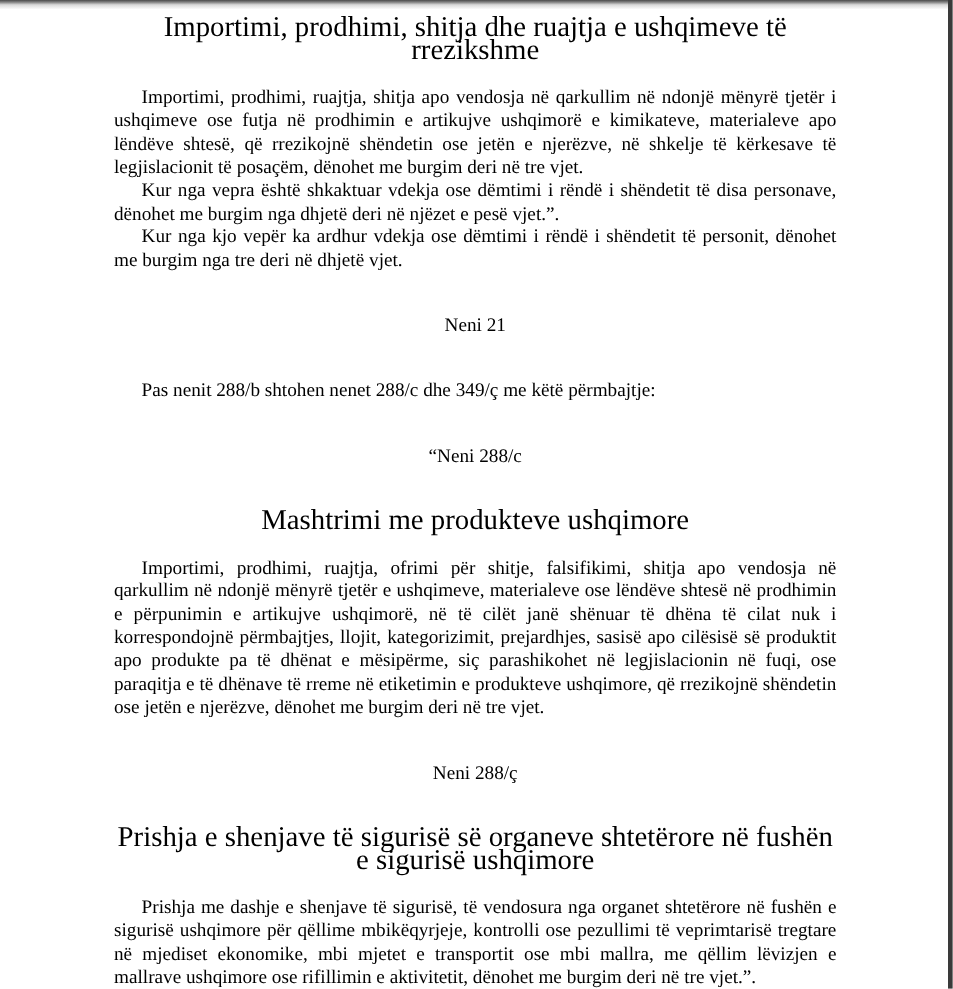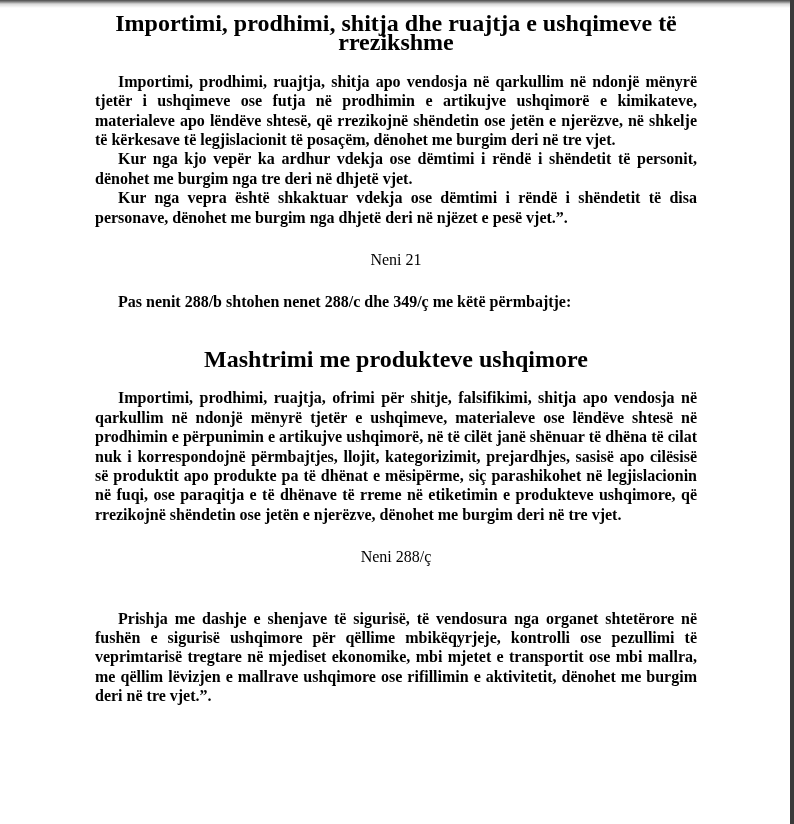"Importimi, prodhimi, shitja dhe ruajtja" .heading { font-weight: bold -> normal }
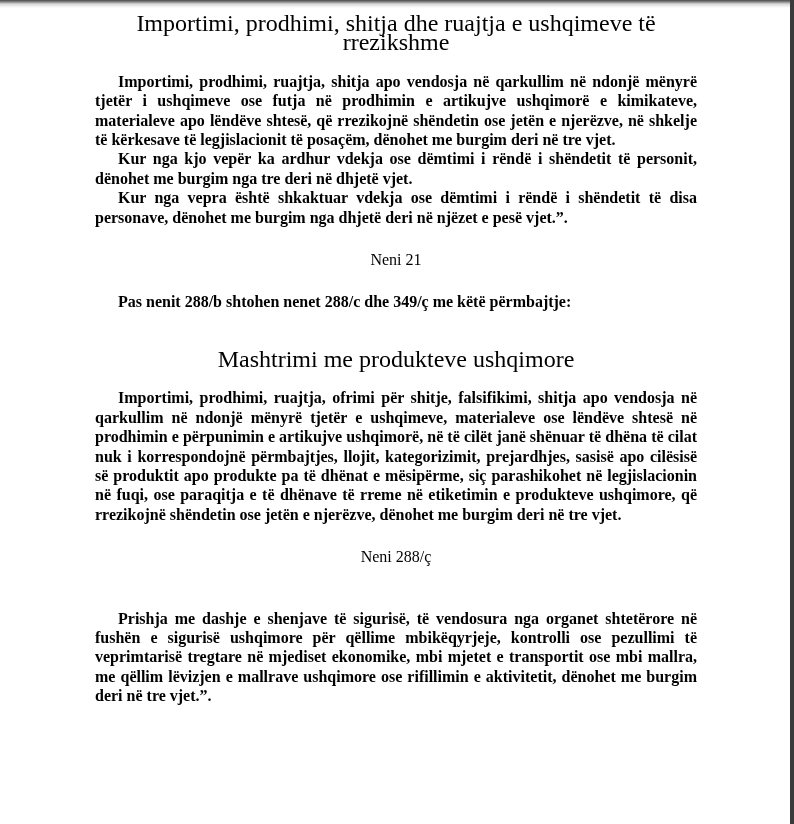"Importimi, prodhimi, ruajtja, shitja apo" .para { font-weight: bold -> none }
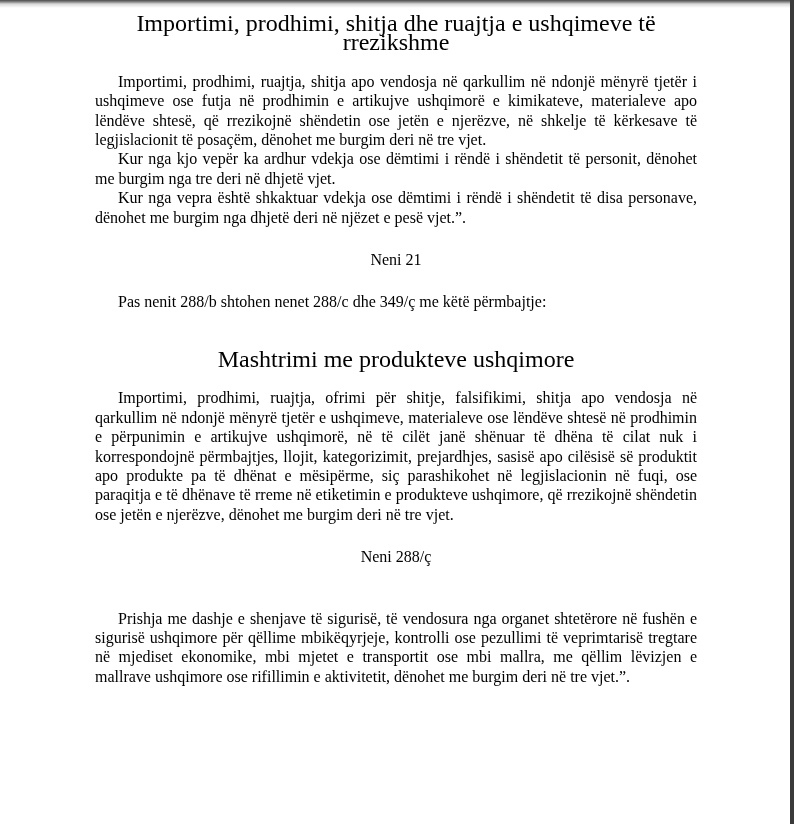"Kur nga kjo vepër ka" p.para { order: before "Kur nga vepra është shkaktuar" -> after "Kur nga vepra është shkaktuar" }
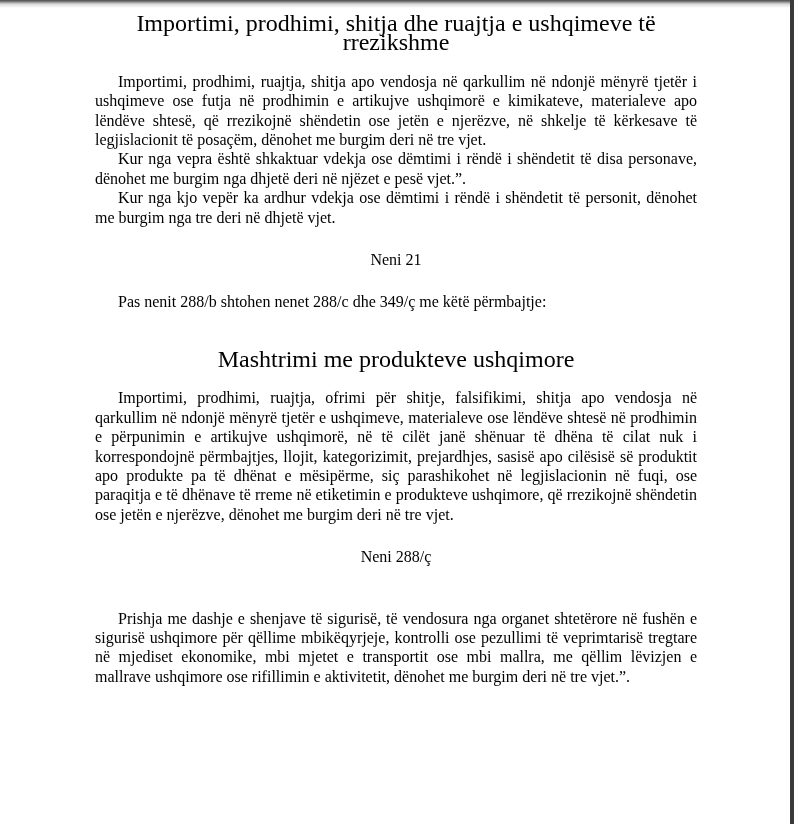"Neni 21" .center { margin: 4px -> 16px }
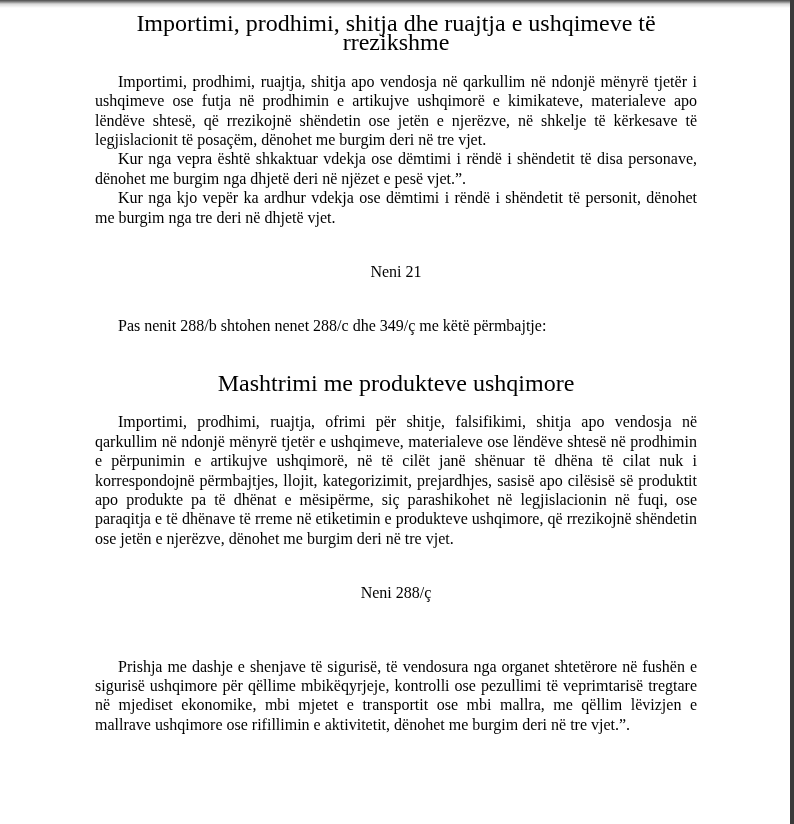"“Neni 288/c" p.center { html: none -> <p>“Neni 288/c</p> }
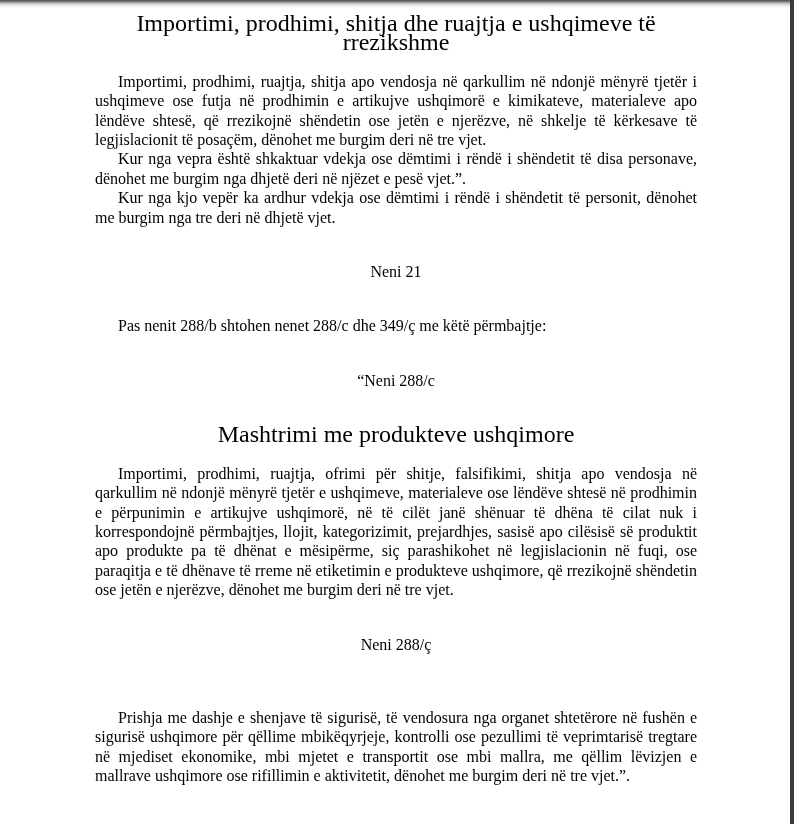"Prishja e shenjave të sigurisë" h2.heading { html: none -> <h2> <span>Prishja e shenjave të sigurisë së organeve shtetërore në fushën</span> <span>e sigurisë ushqimore</span> </h2> }
